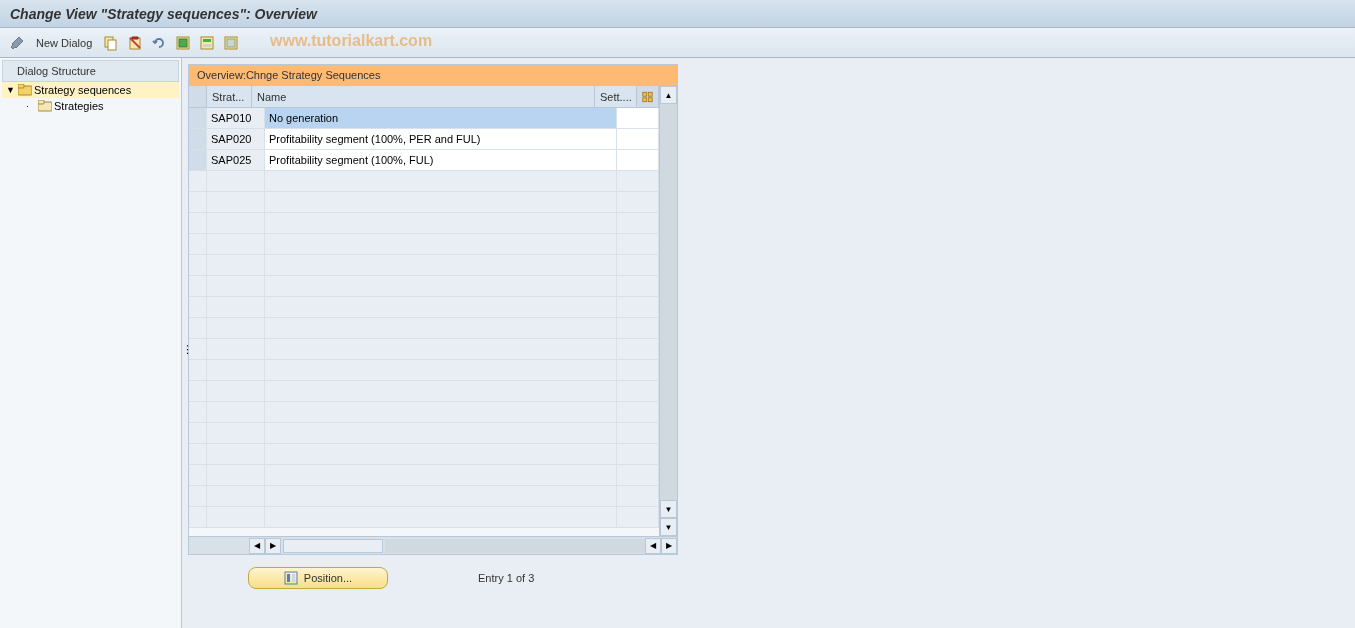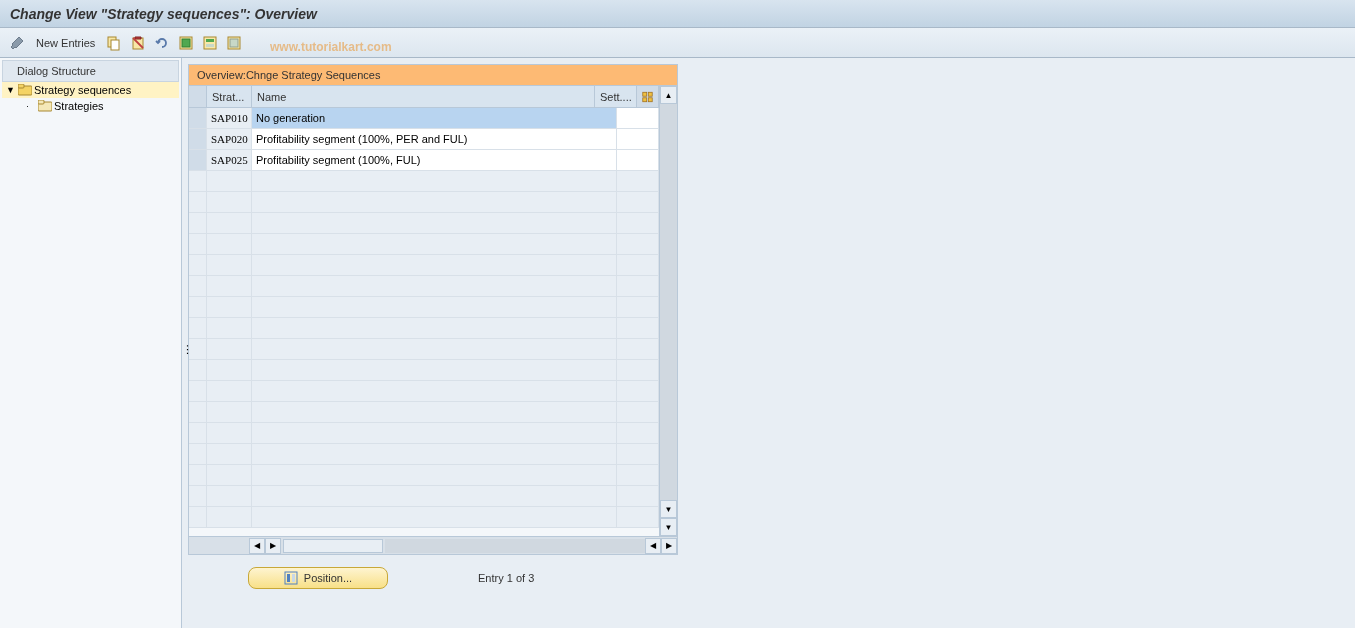"New Entries" a.toolbar-link { text: Entries -> Dialog }
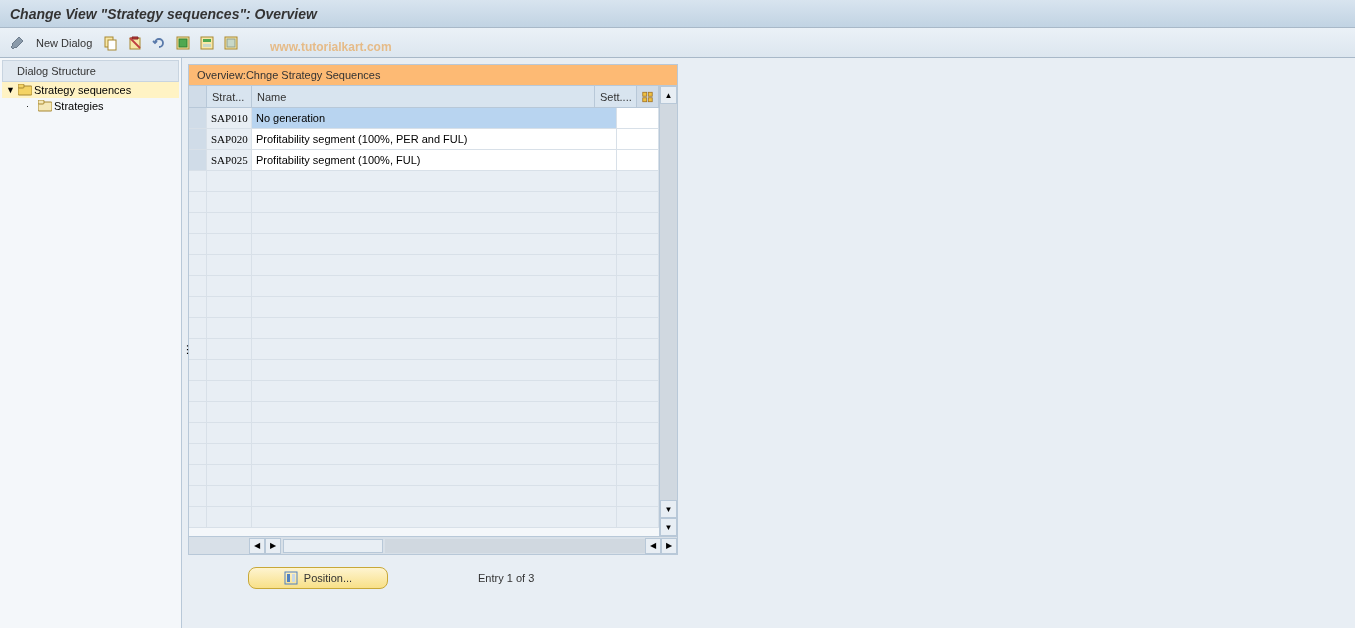"www.tutorialkart.com" .watermark { font-size: 12px -> 16px; top: 12px -> 4px }
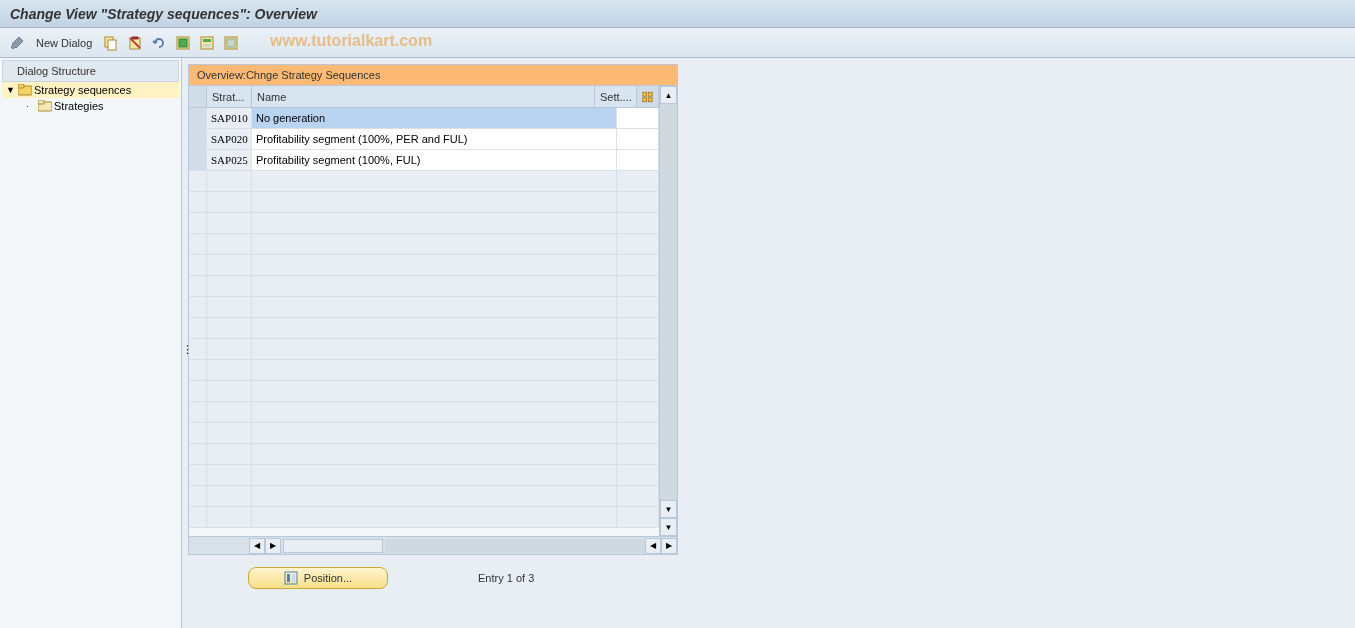"SAP010" .td-strat { font-family: Liberation Serif, serif -> Liberation Sans, sans-serif; width: 45px -> 58px }
